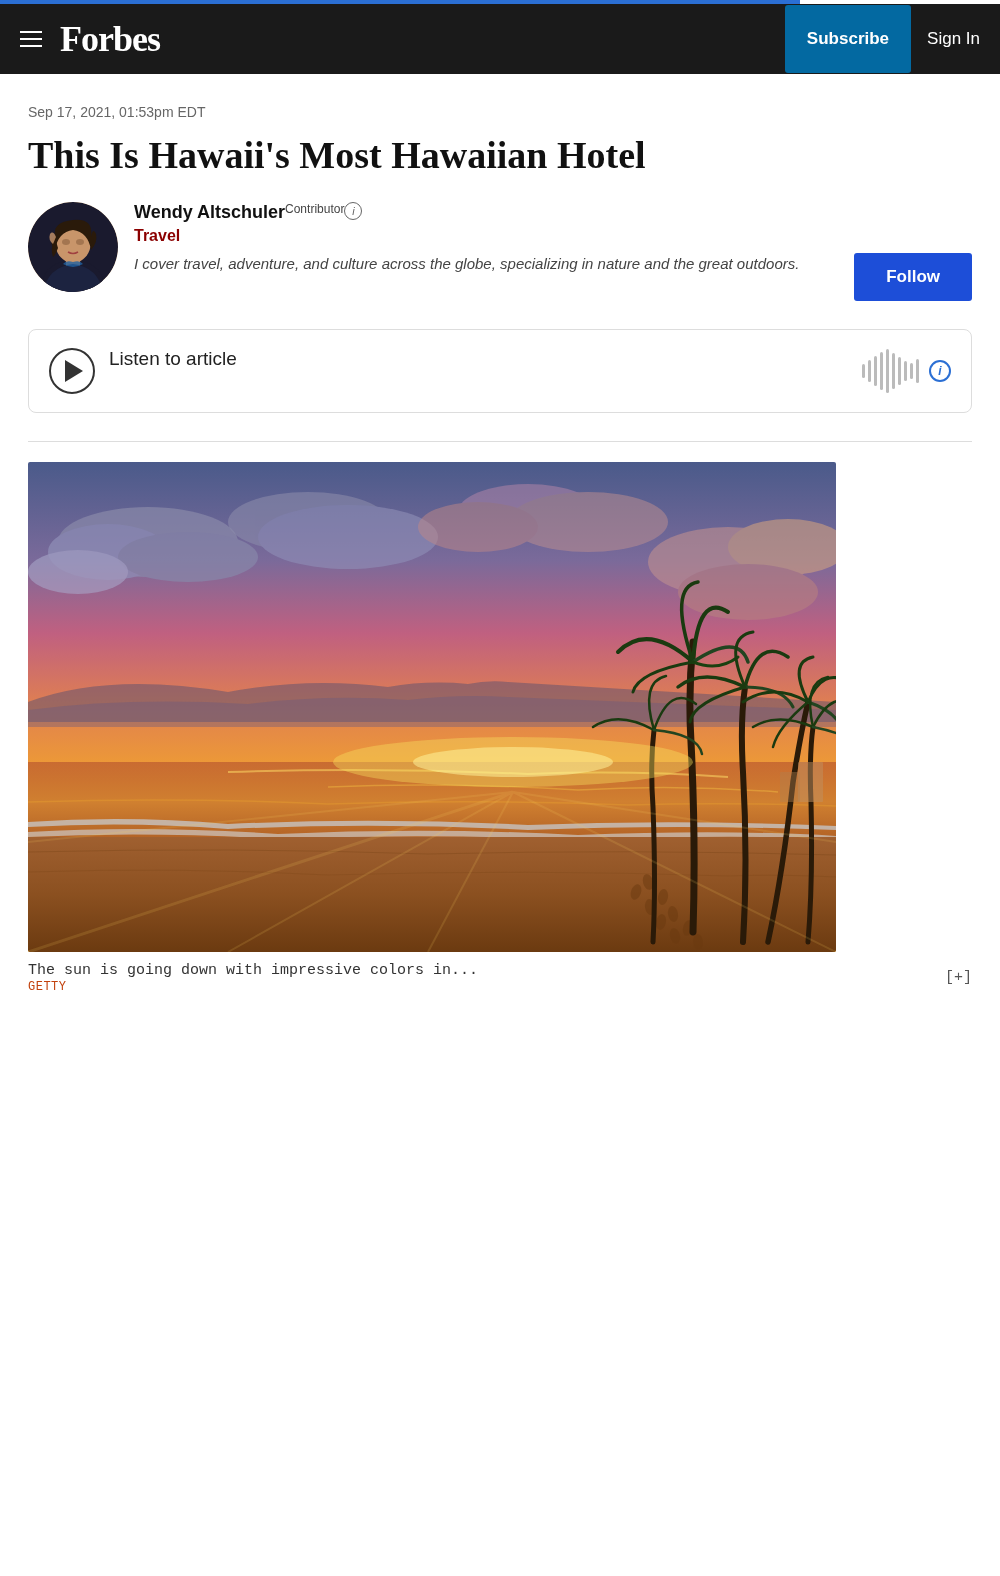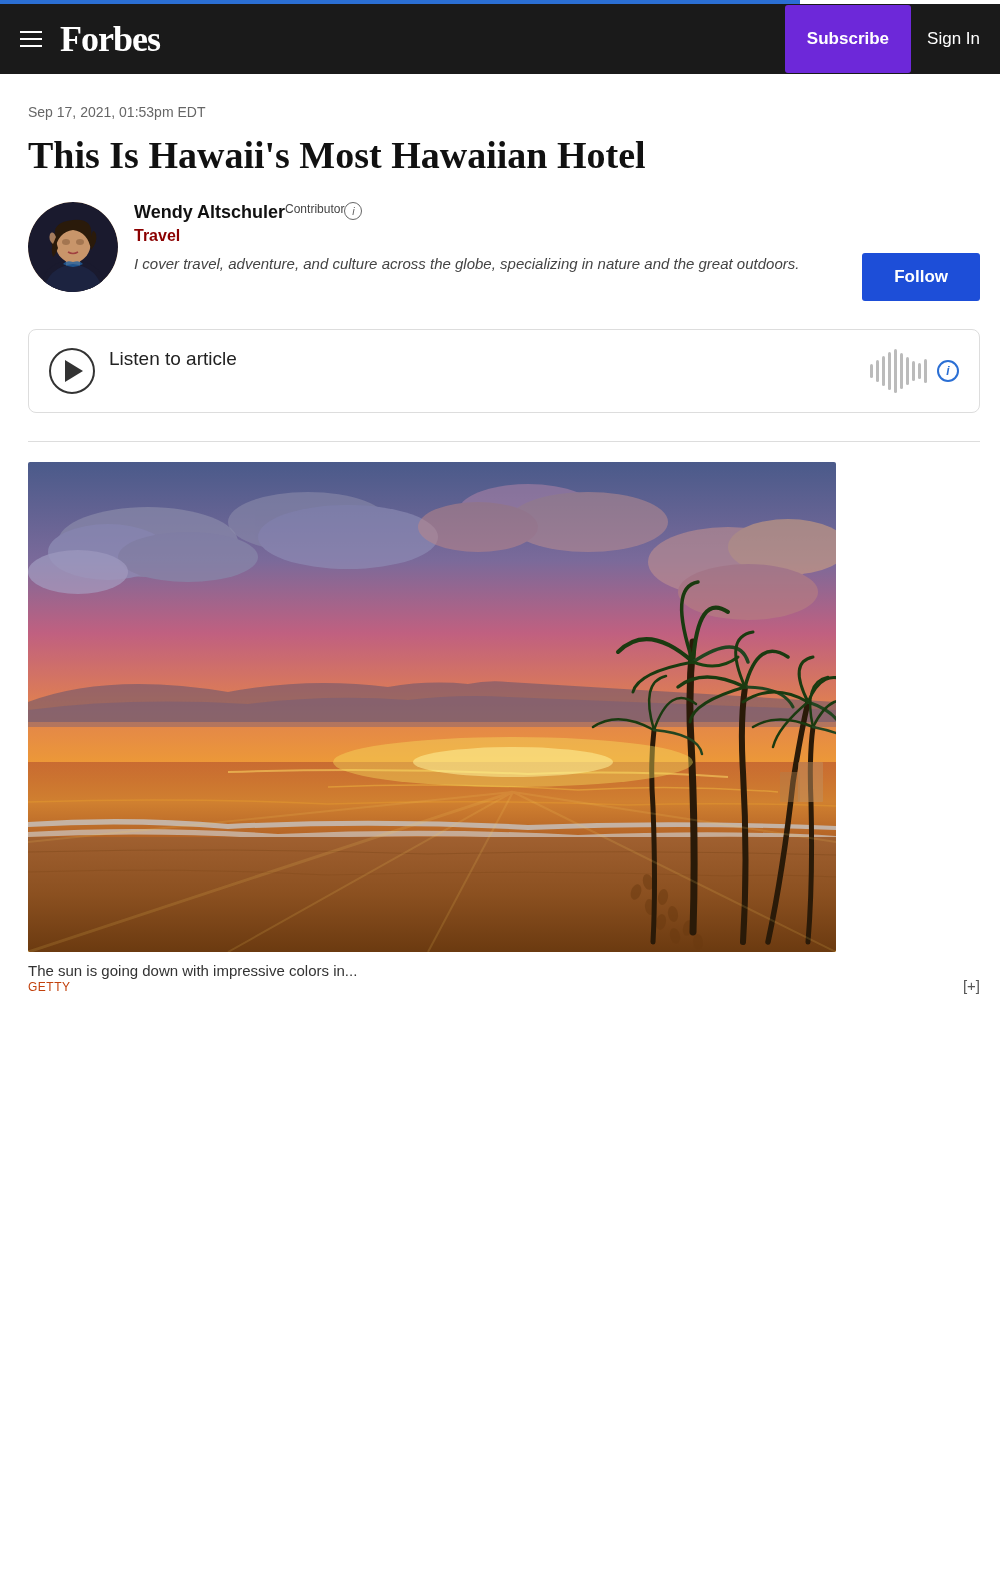"Subscribe" .subscribe-btn { background: #6d28d9 -> #0369a1 }
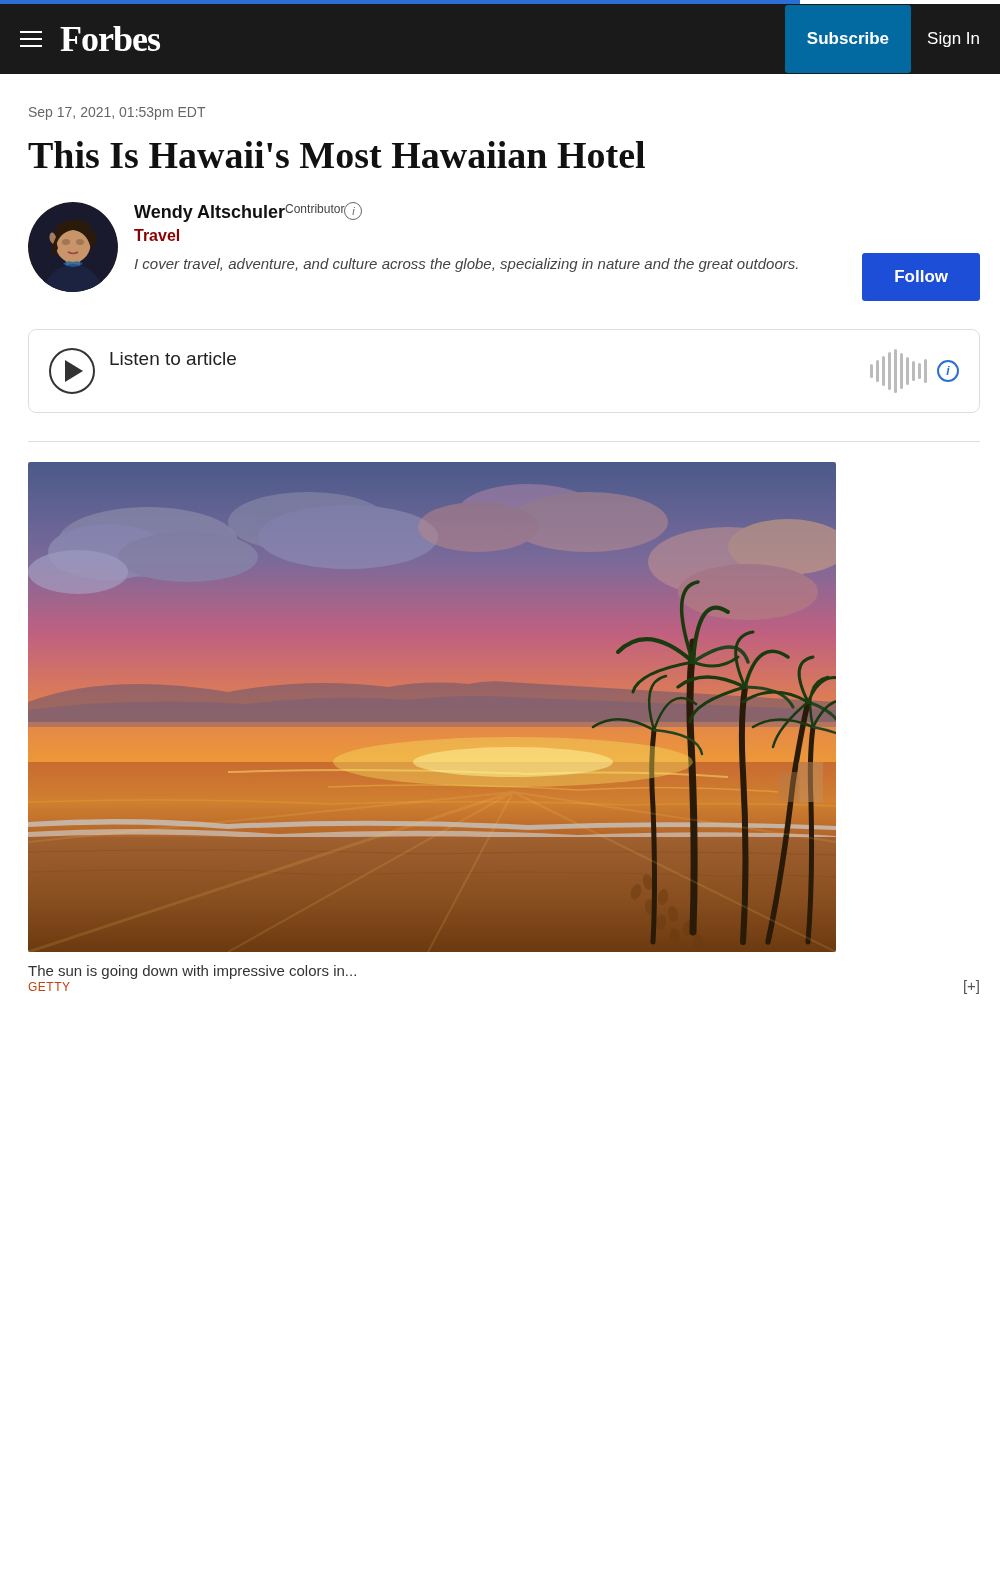"Sep 17, 2021, 01:53pm EDT" .article-container { padding: 20px 20px 30px 28px -> 20px 28px 30px 28px }
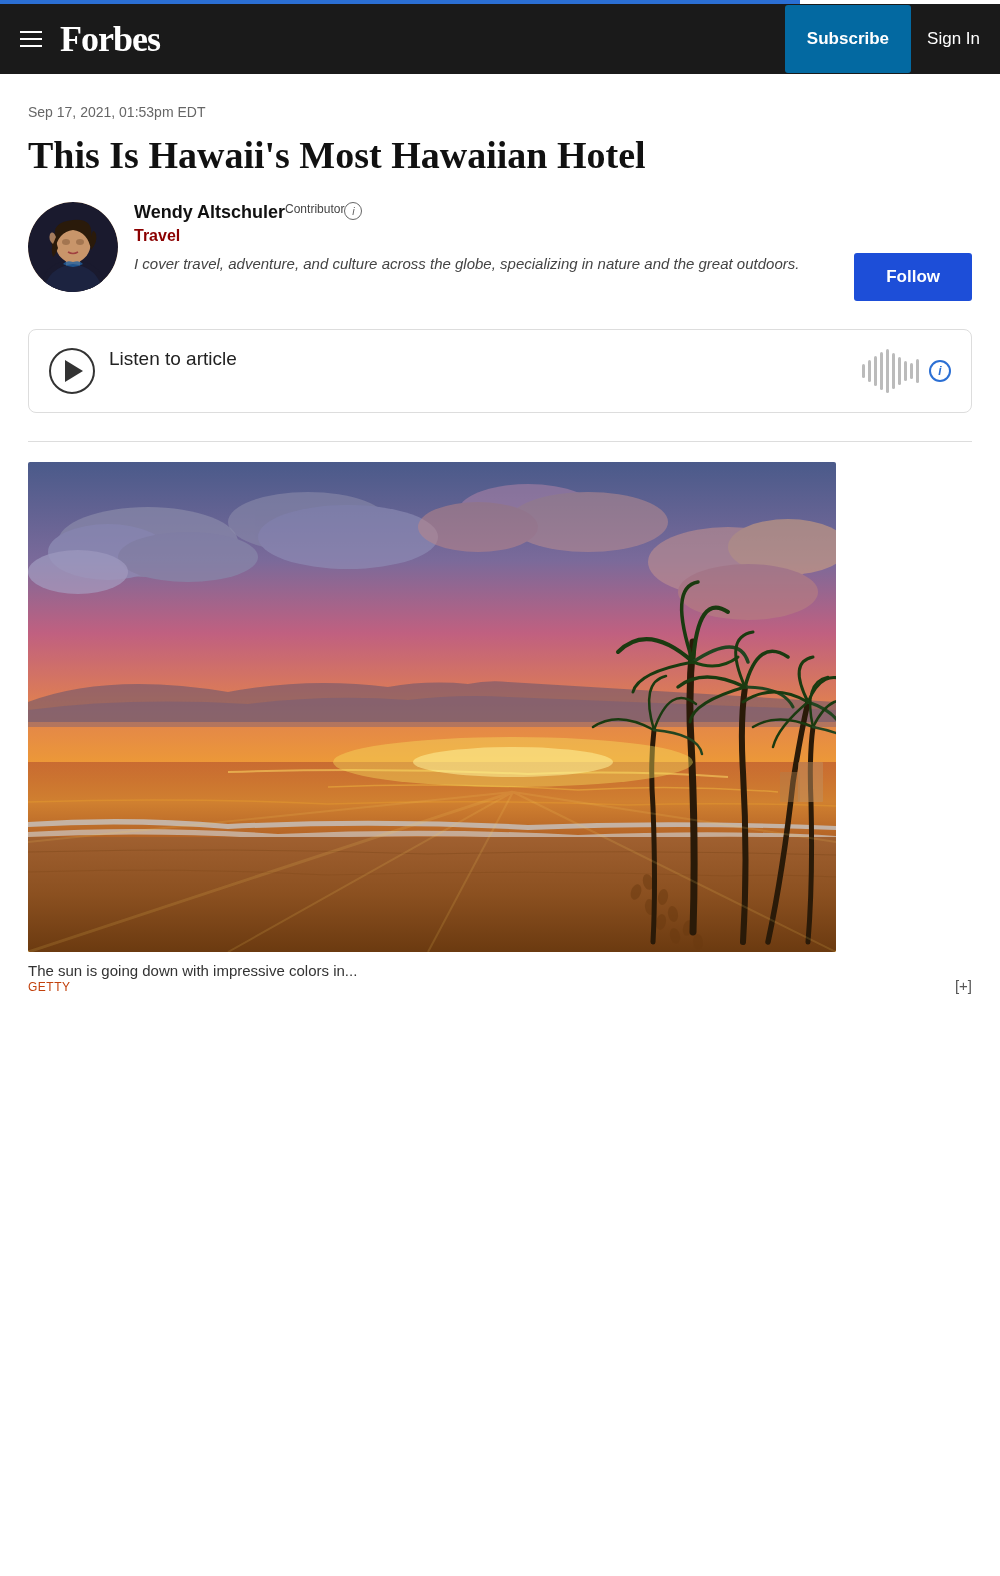"The sun is going down" .image-caption { align-items: flex-end -> center; font-family: none -> Liberation Mono, monospace }
